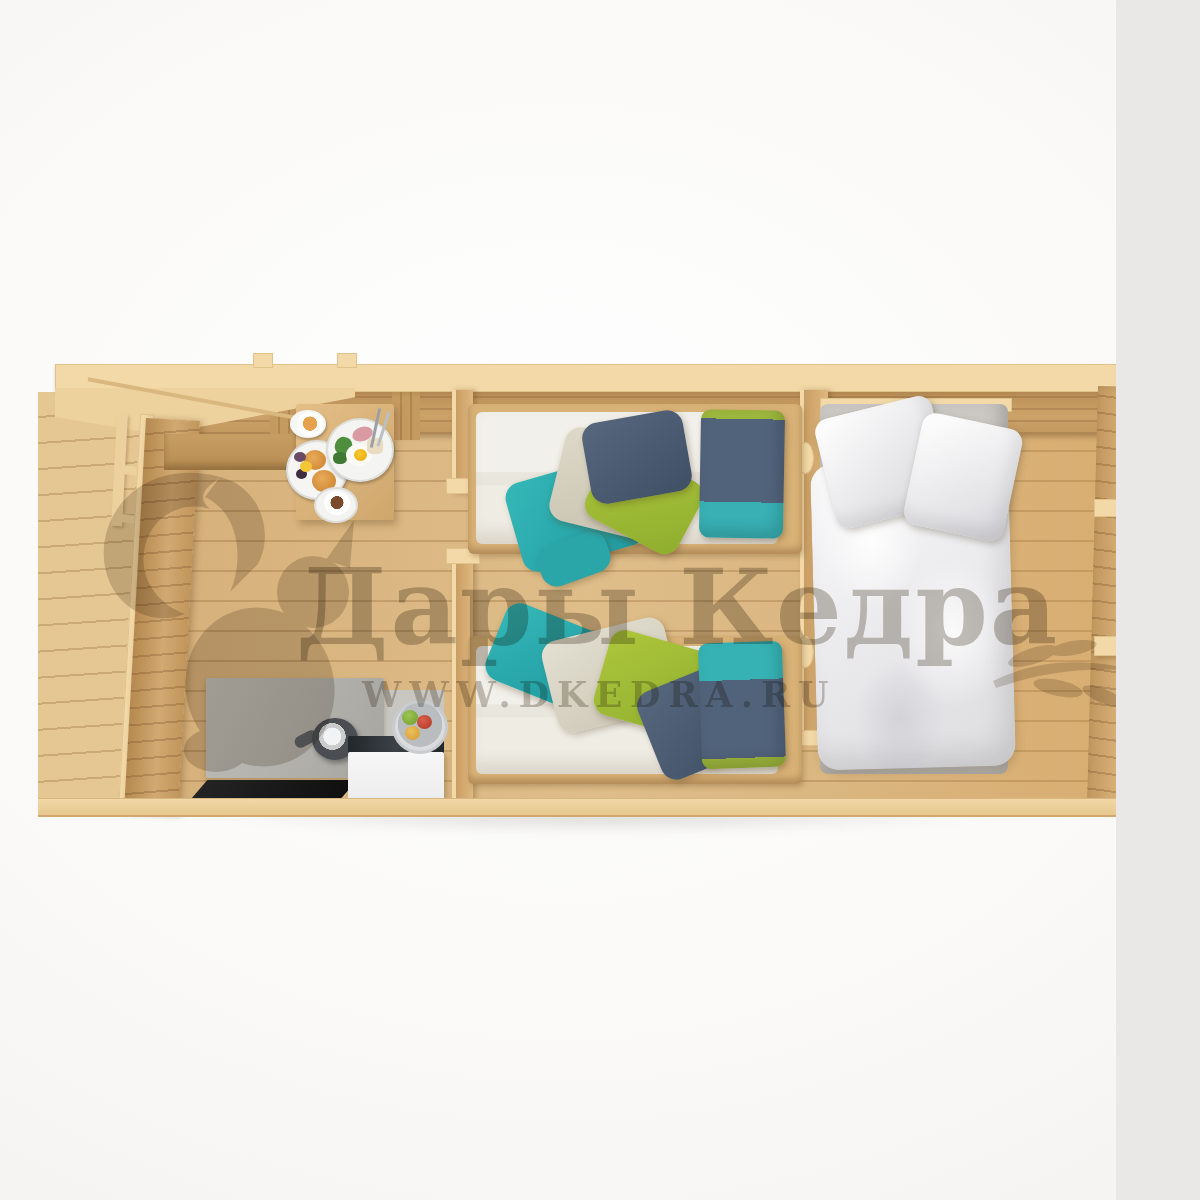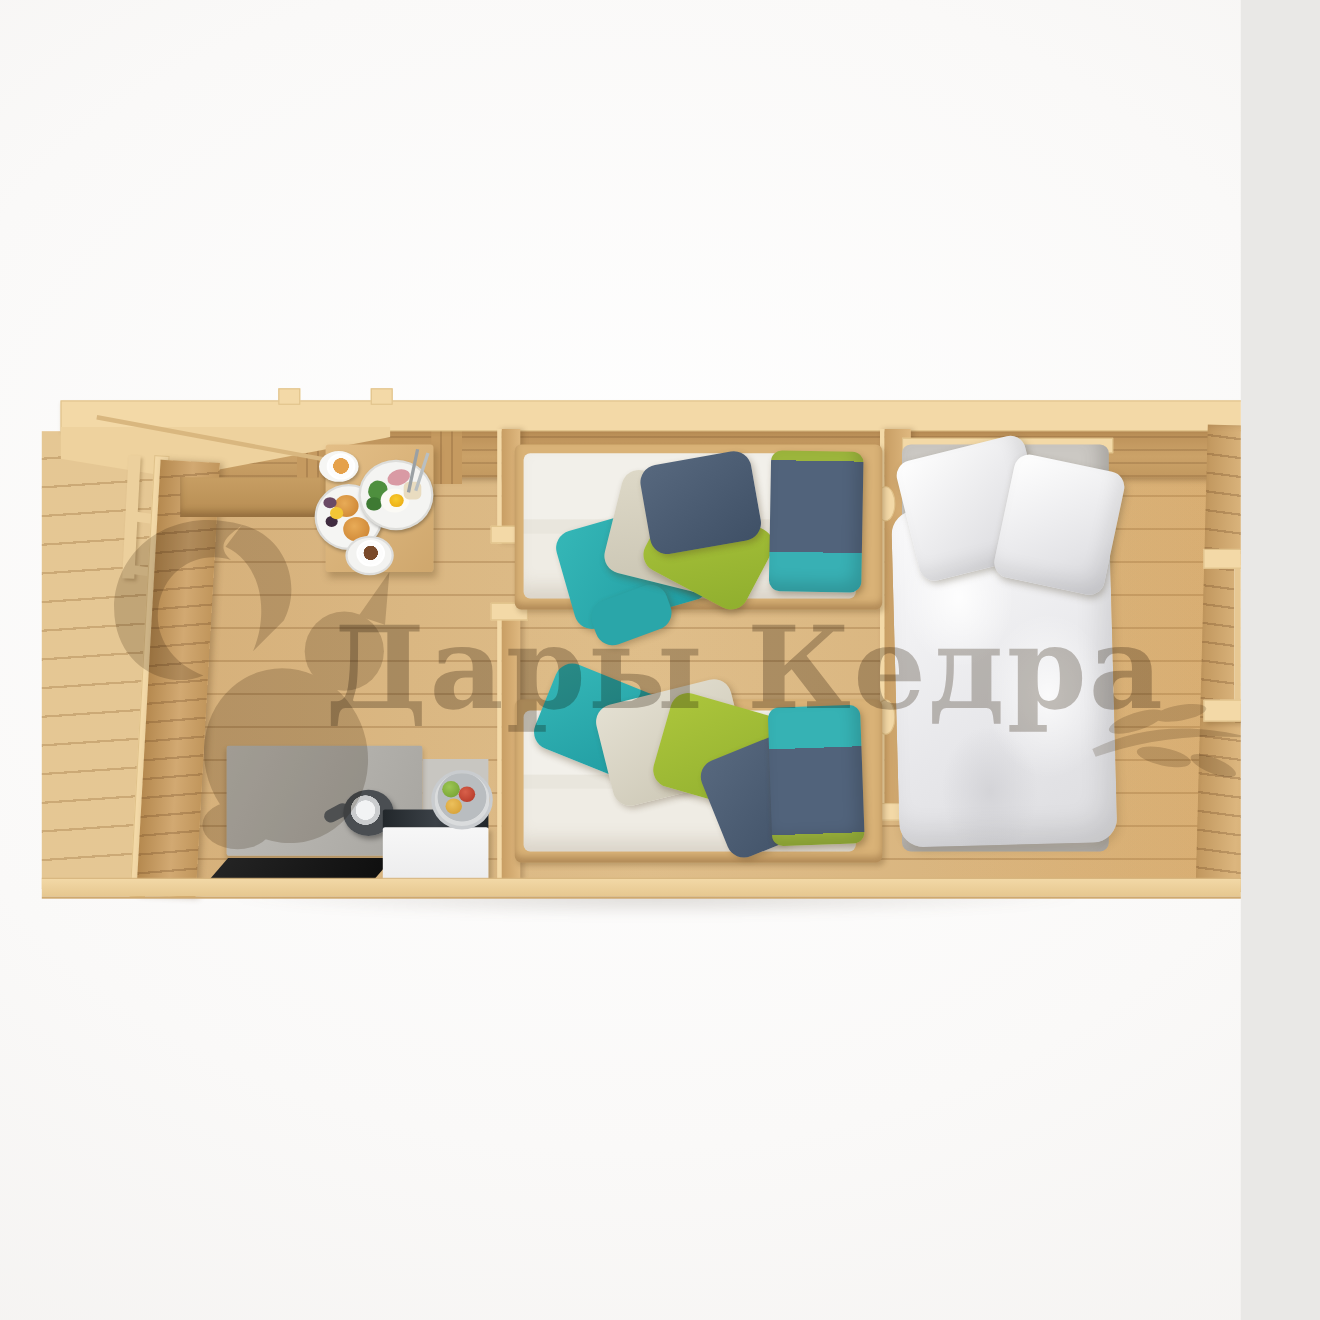"Дары Кедра" #stage { padding-left: 12px -> none }
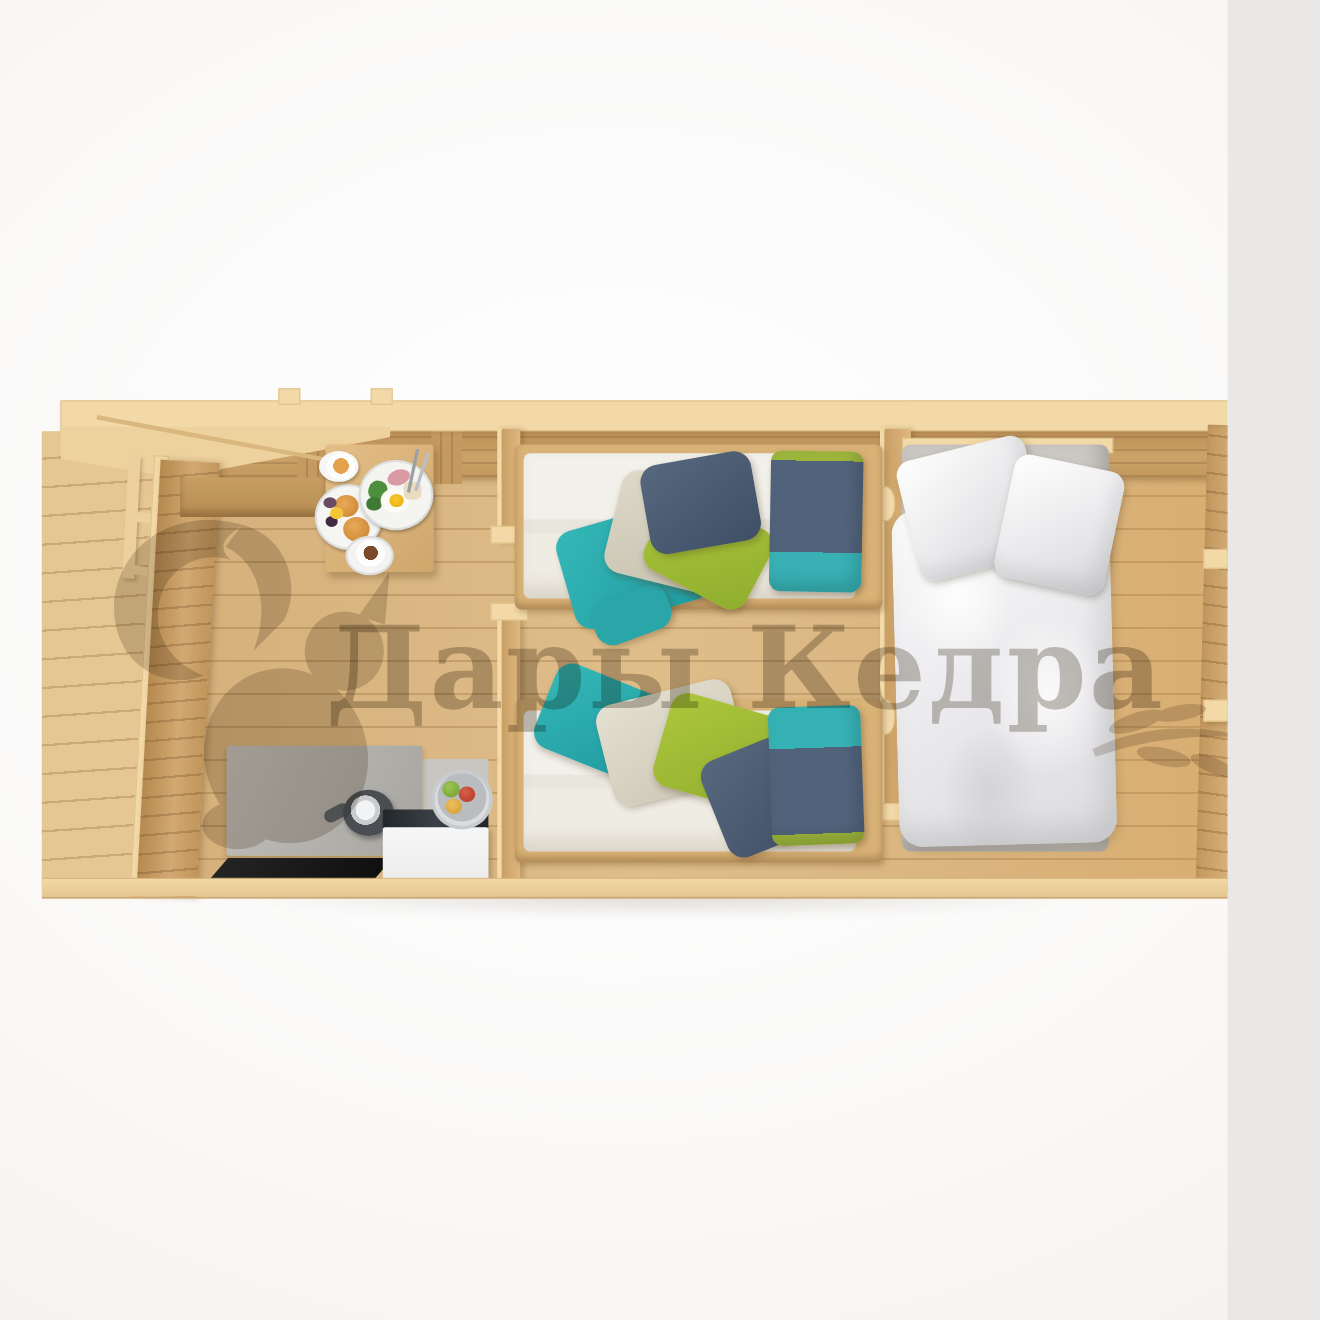"WWW.DKEDRA.RU" div.abs { html: none -> <div>WWW.DKEDRA.RU</div> }
